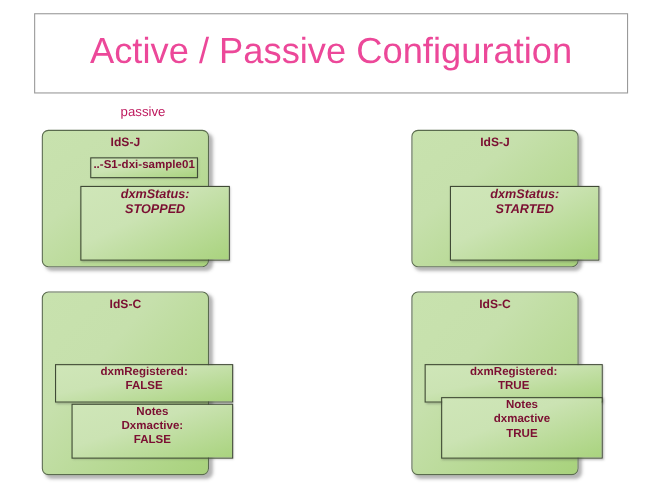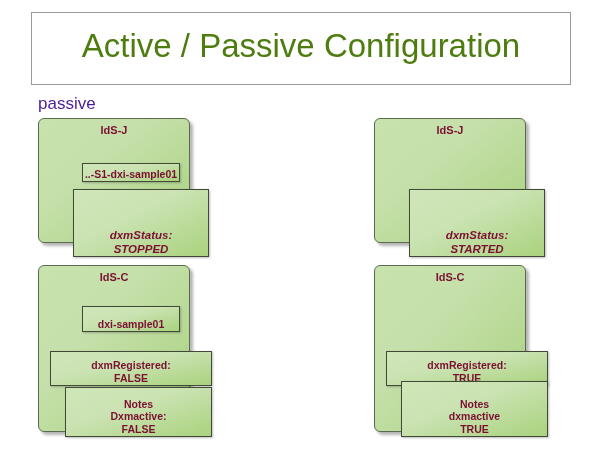"Active / Passive Configuration" .title-text { color: #4d7c0f -> #ec4899 }
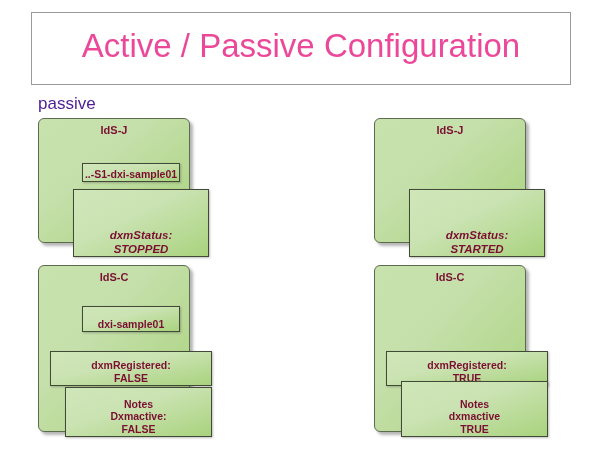"passive" .col-caption { color: #4c1d95 -> #be185d; font-size: 17px -> 12px; text-align: left -> center }
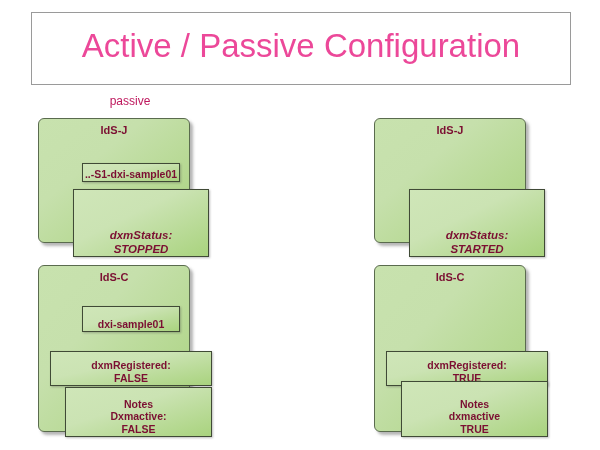"..-S1-dxi-sample01" .inner { justify-content: flex-end -> flex-start; margin-top: 20px -> none }
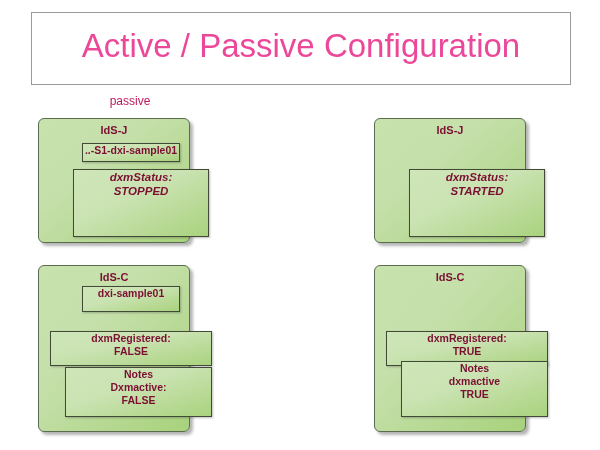"dxi-sample01" div.inner { html: <div> <div>dxi-sample01</div> </div> -> none }
